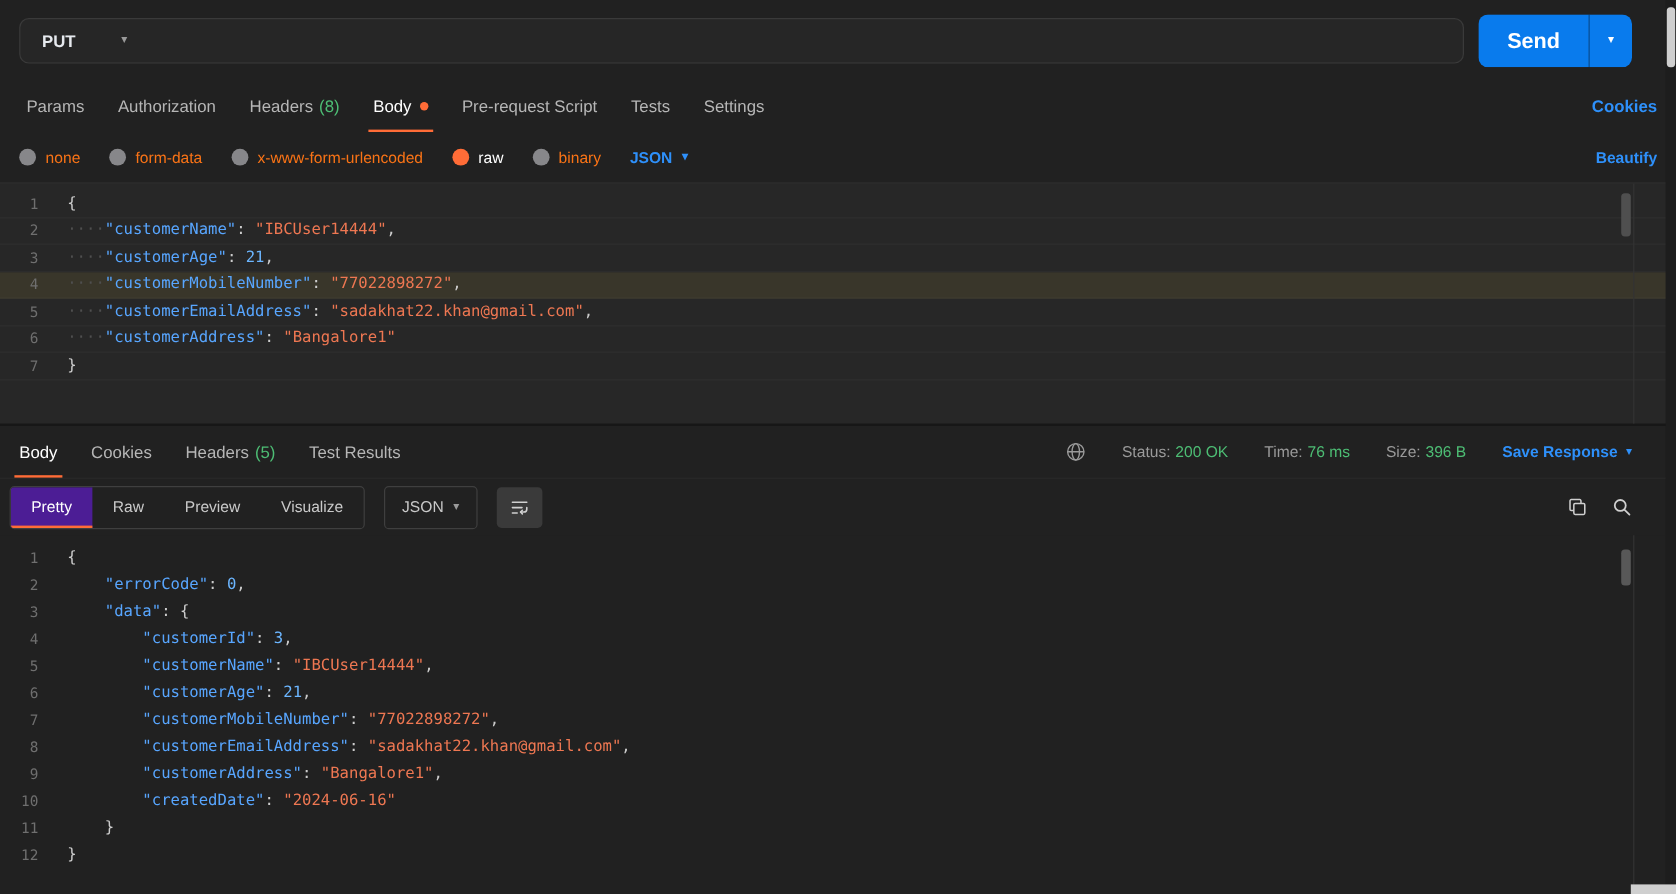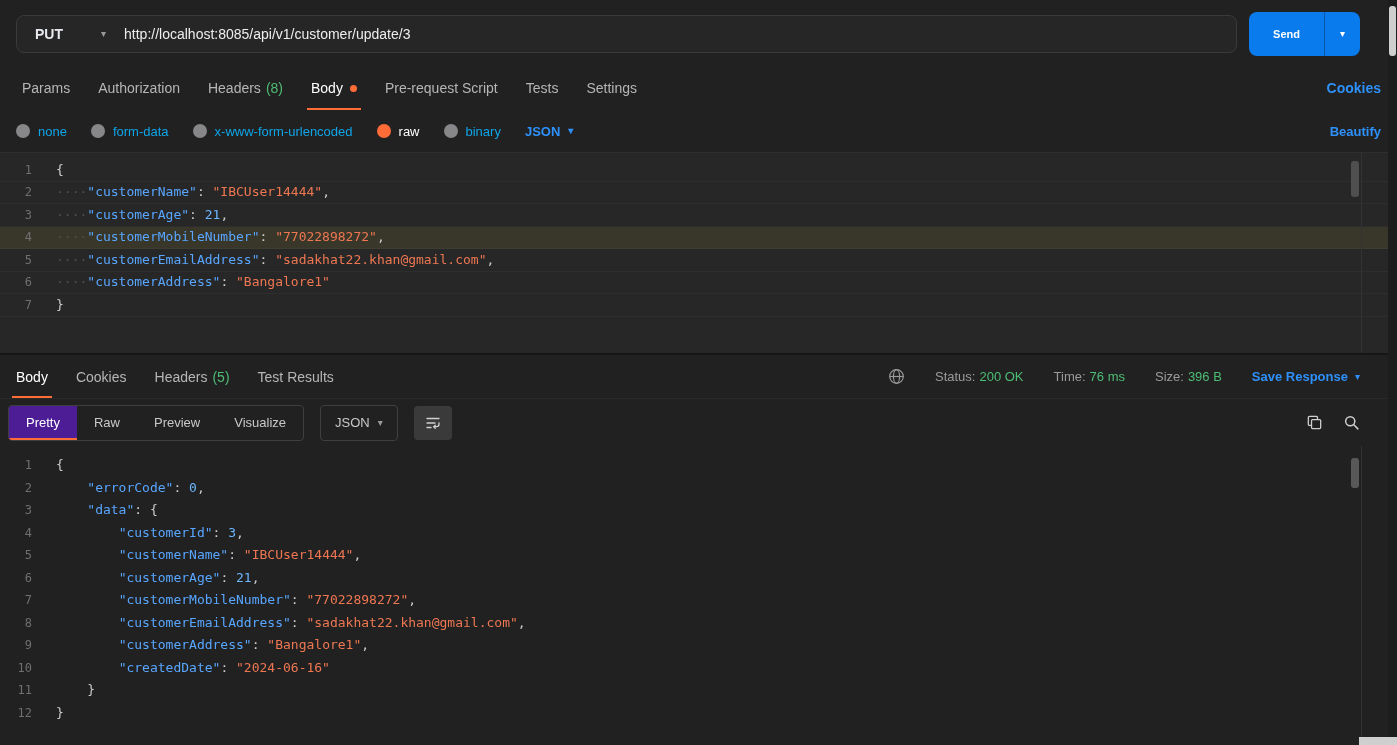"http://localhost:8085/api/v1/customer/up" div.url-text { html: <div>http://localhost:8085/api/v1/customer/update/3</div> -> none }
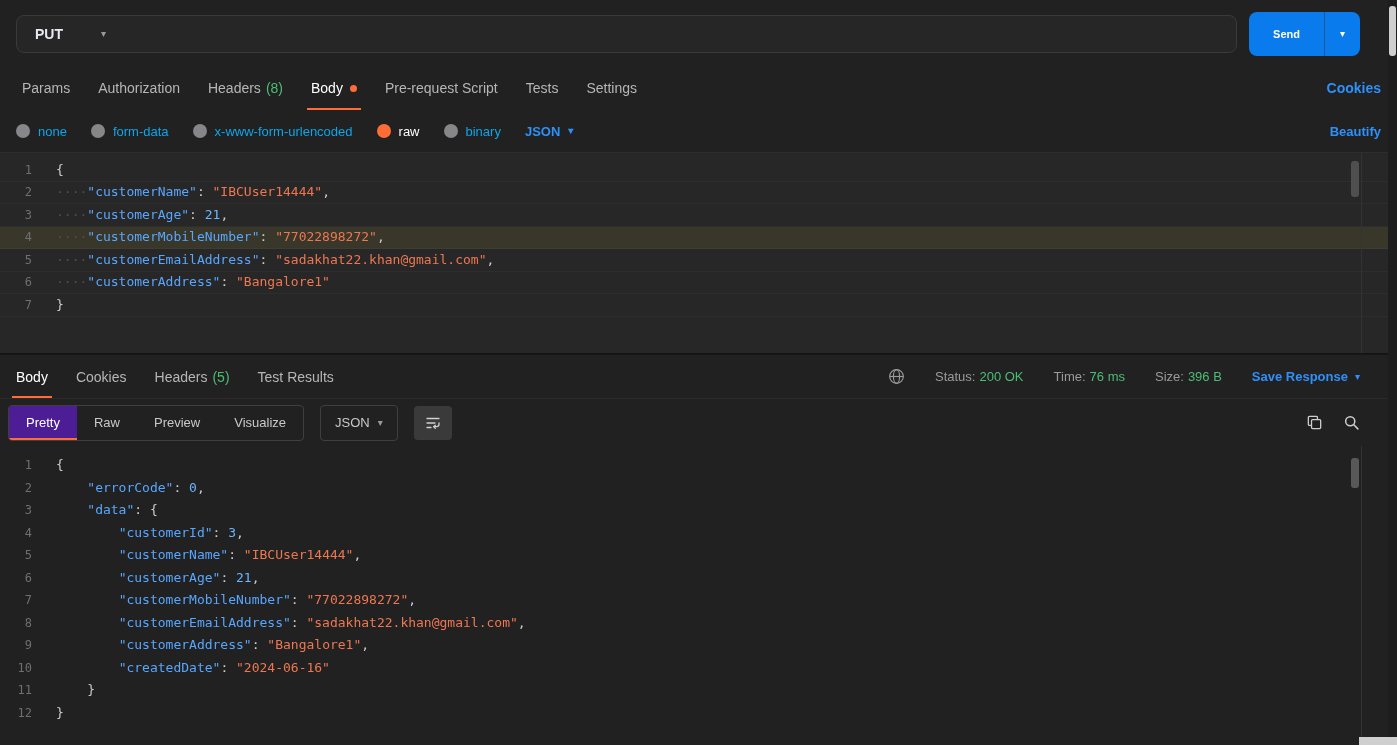"Send" .send-main { font-size: 11px -> 18px }
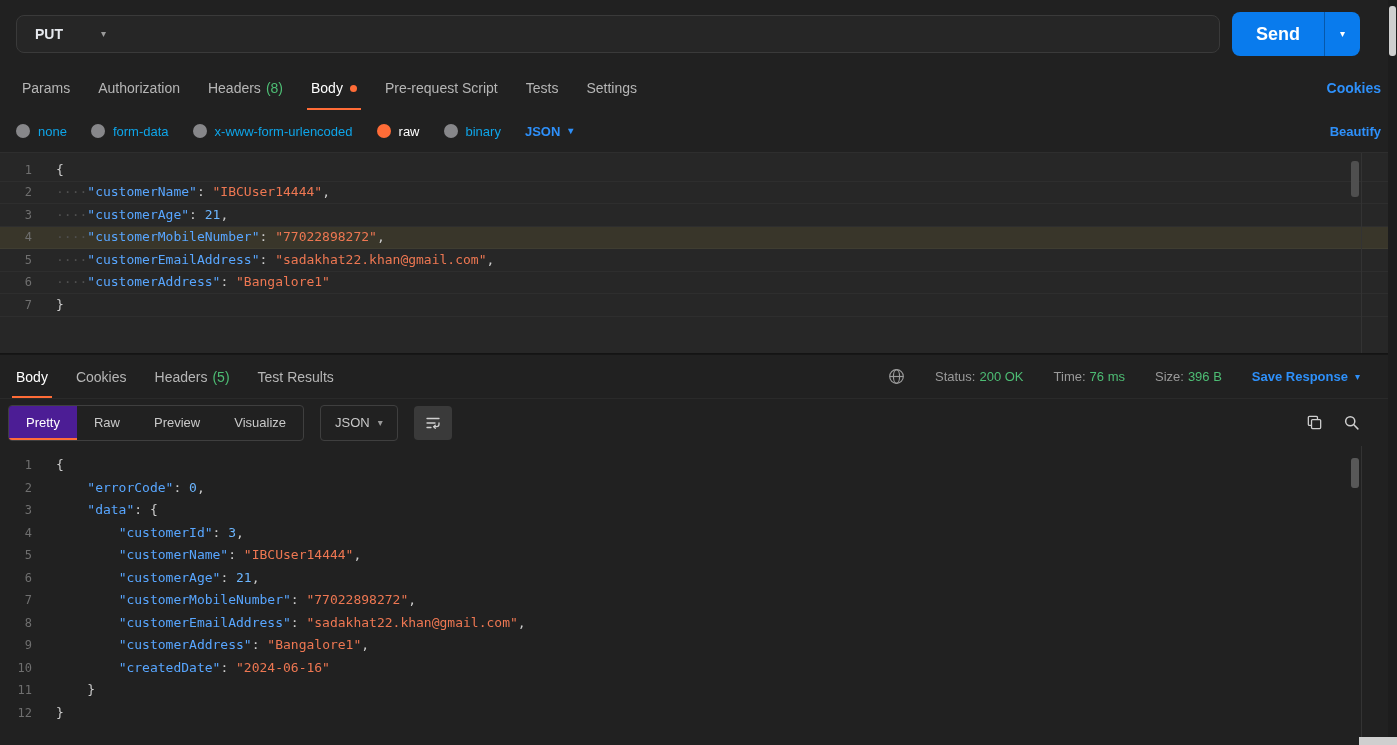"none" .mode { color: #0ea5e9 -> #f97316 }
